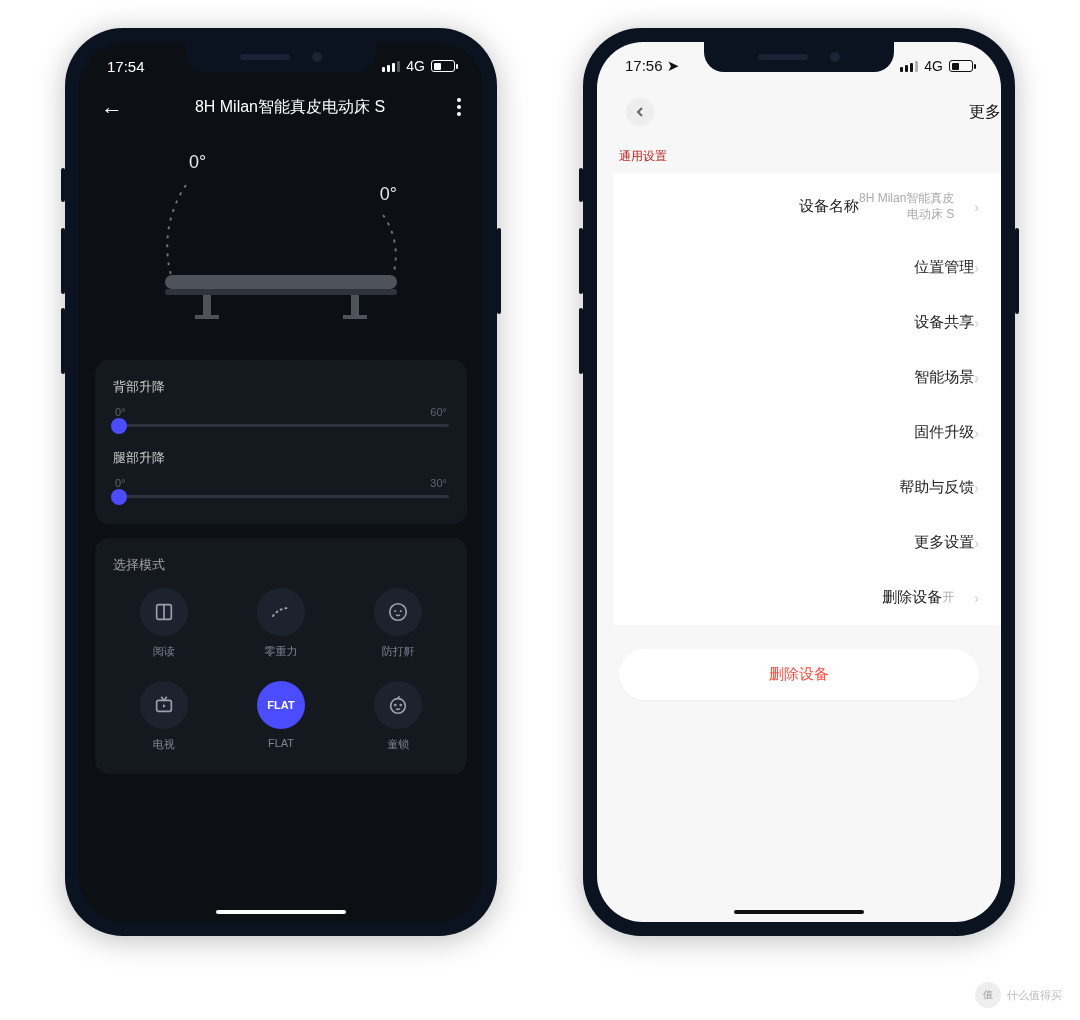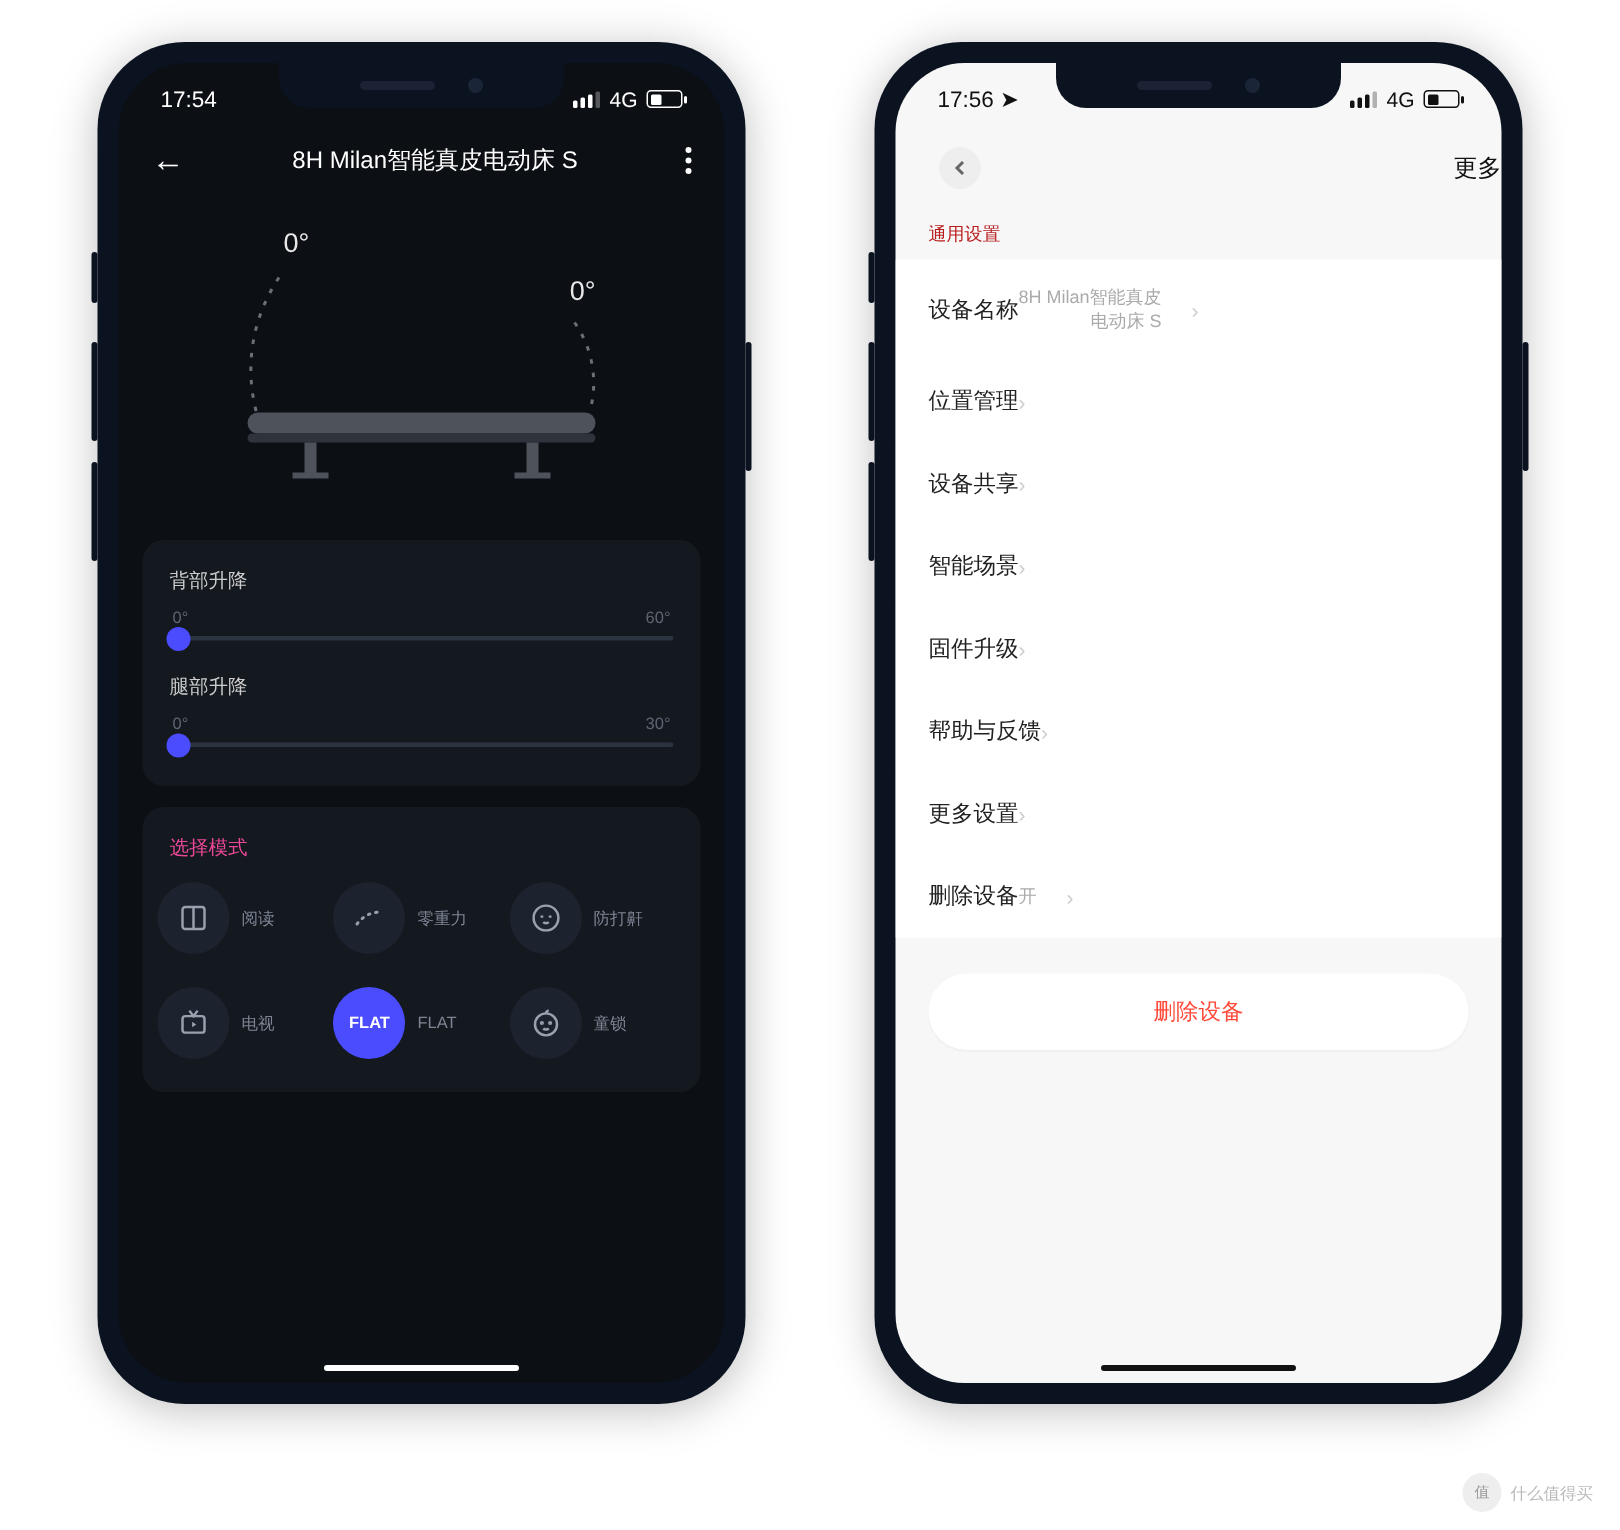"设备名称" .row { justify-content: flex-start -> flex-end; margin-left: none -> 16px }
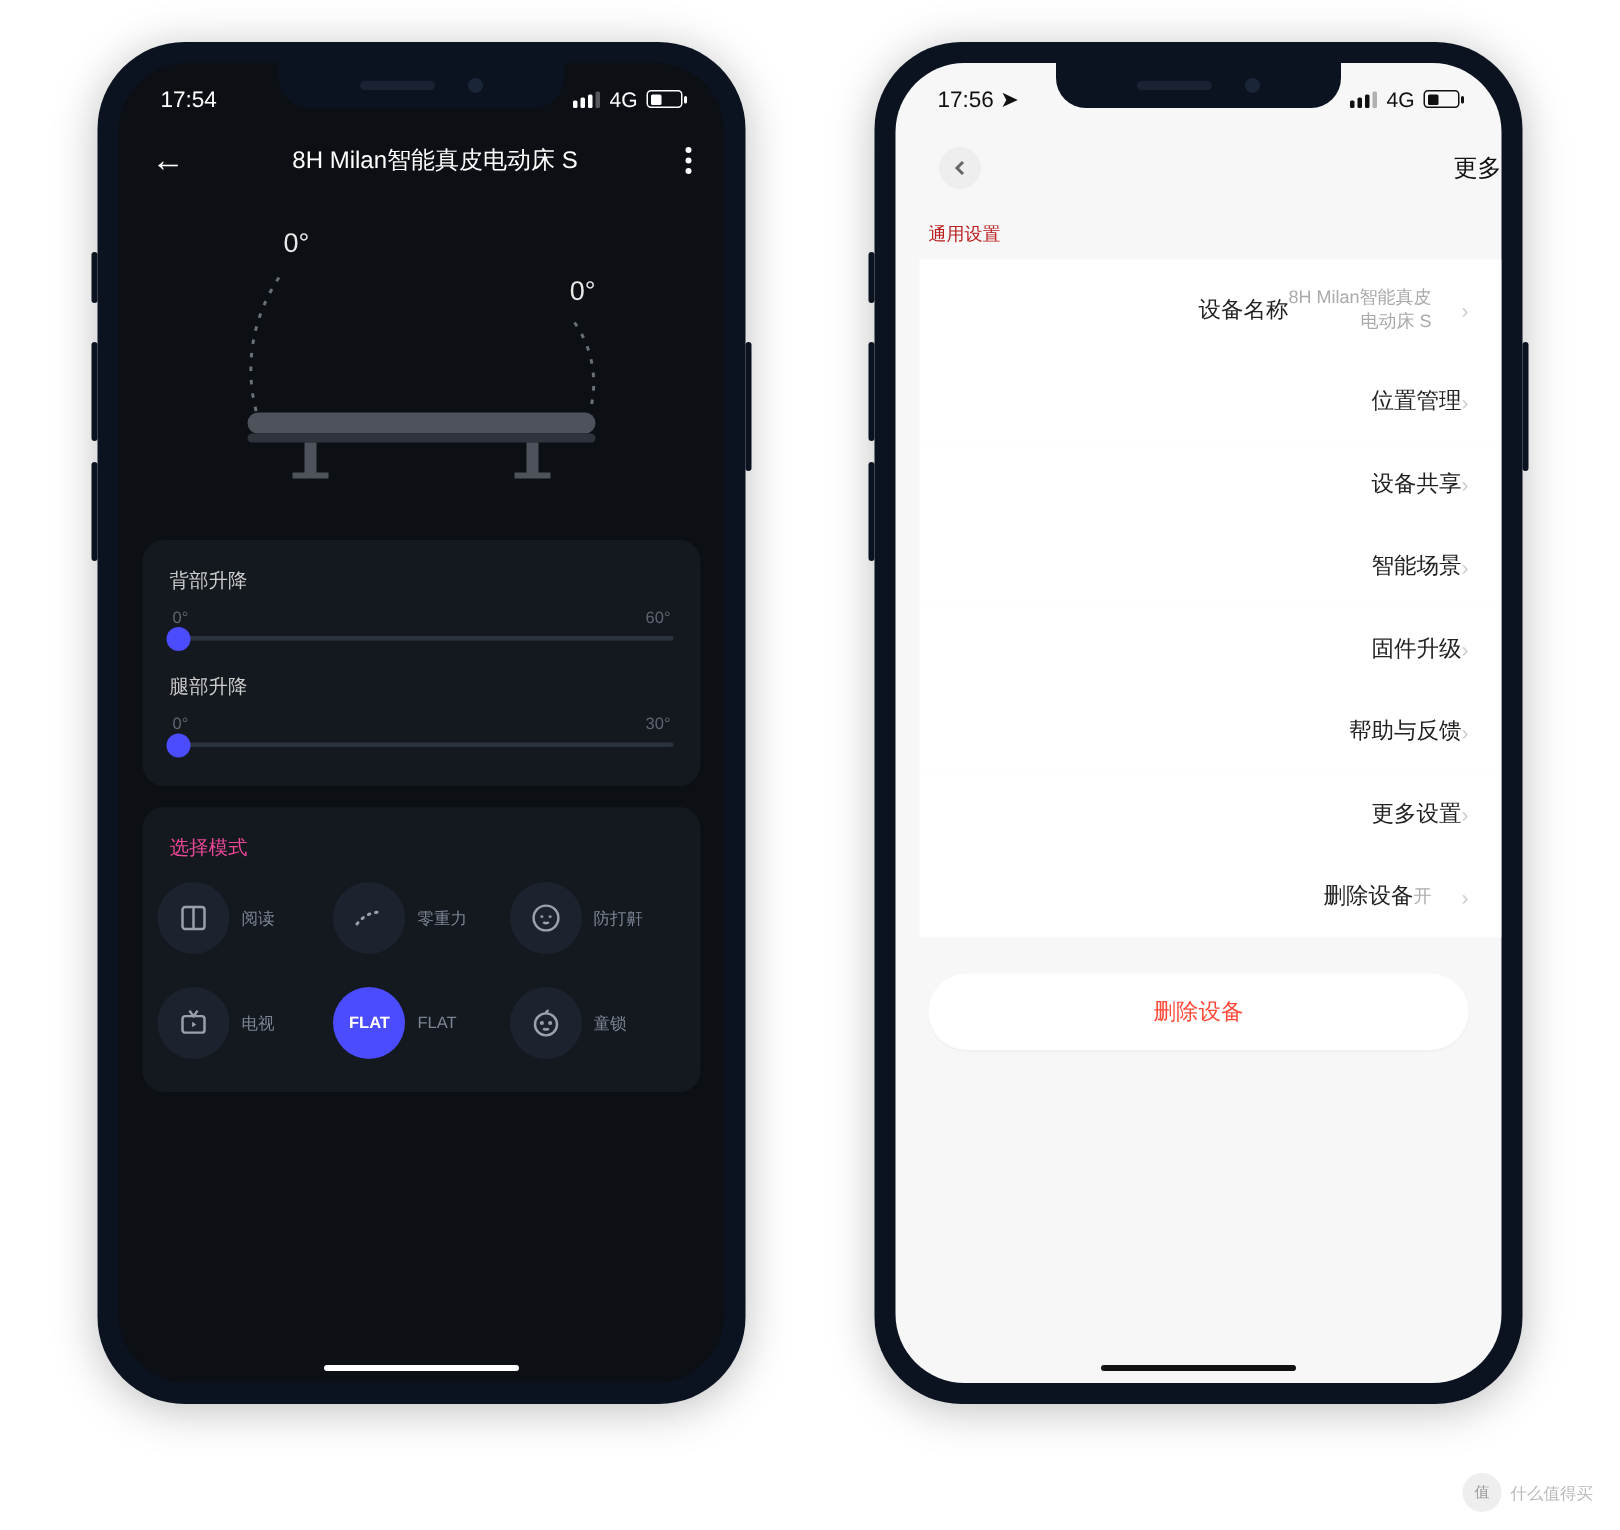"选择模式" .modes .mh { color: #ec4899 -> #a3a3a3 }
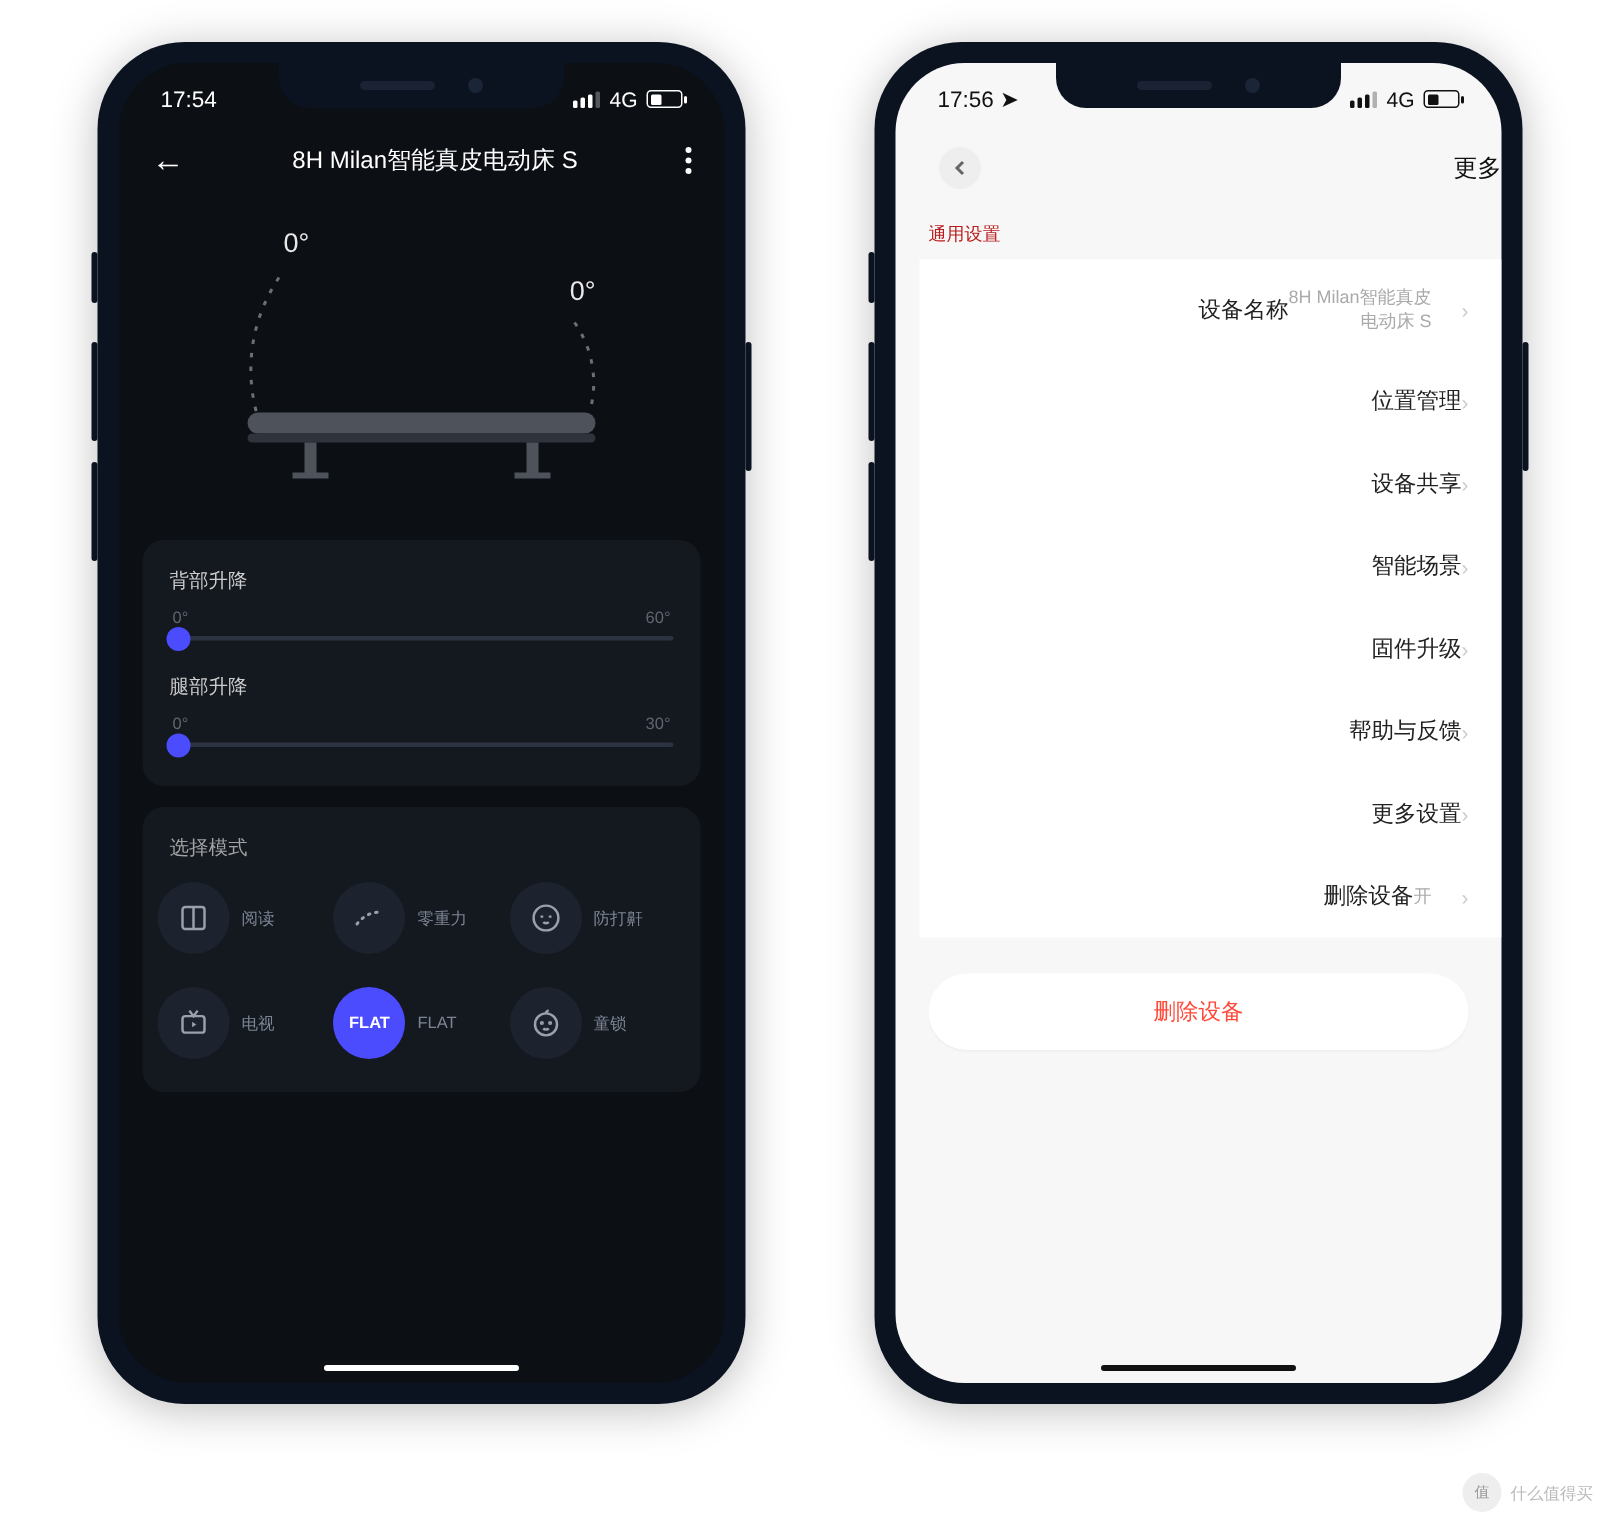"阅读" .mode { flex-direction: row -> column }
